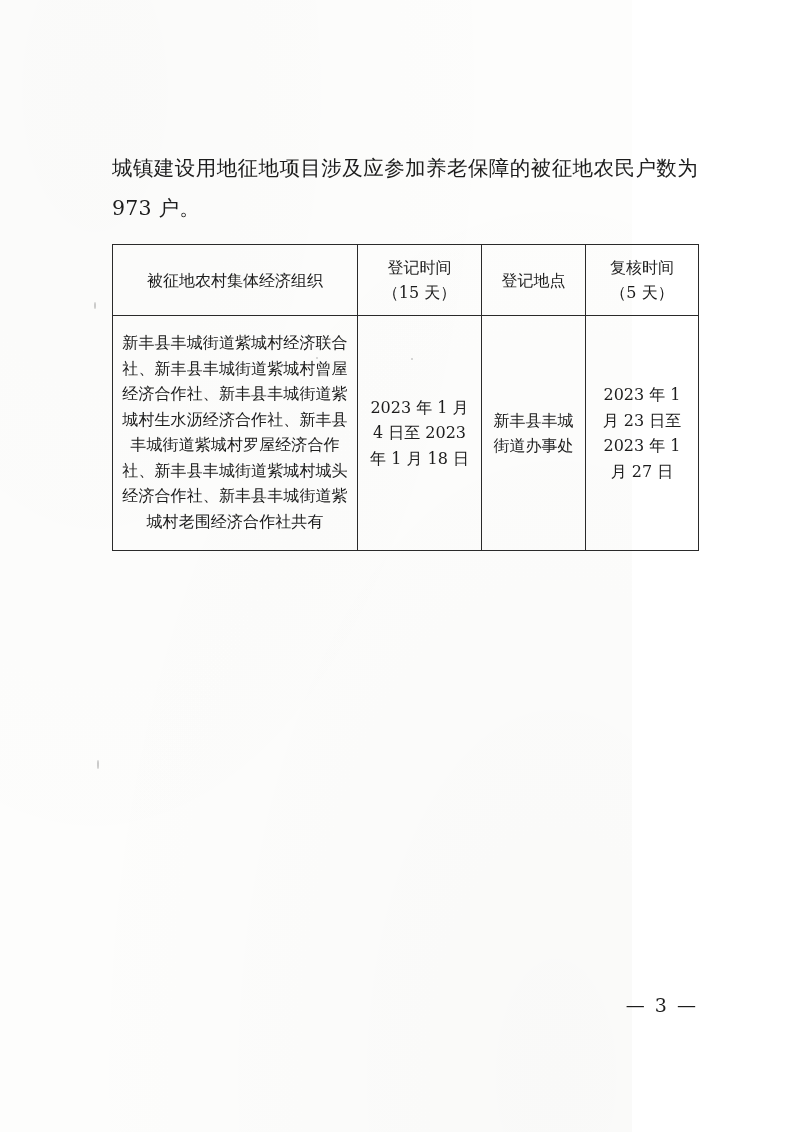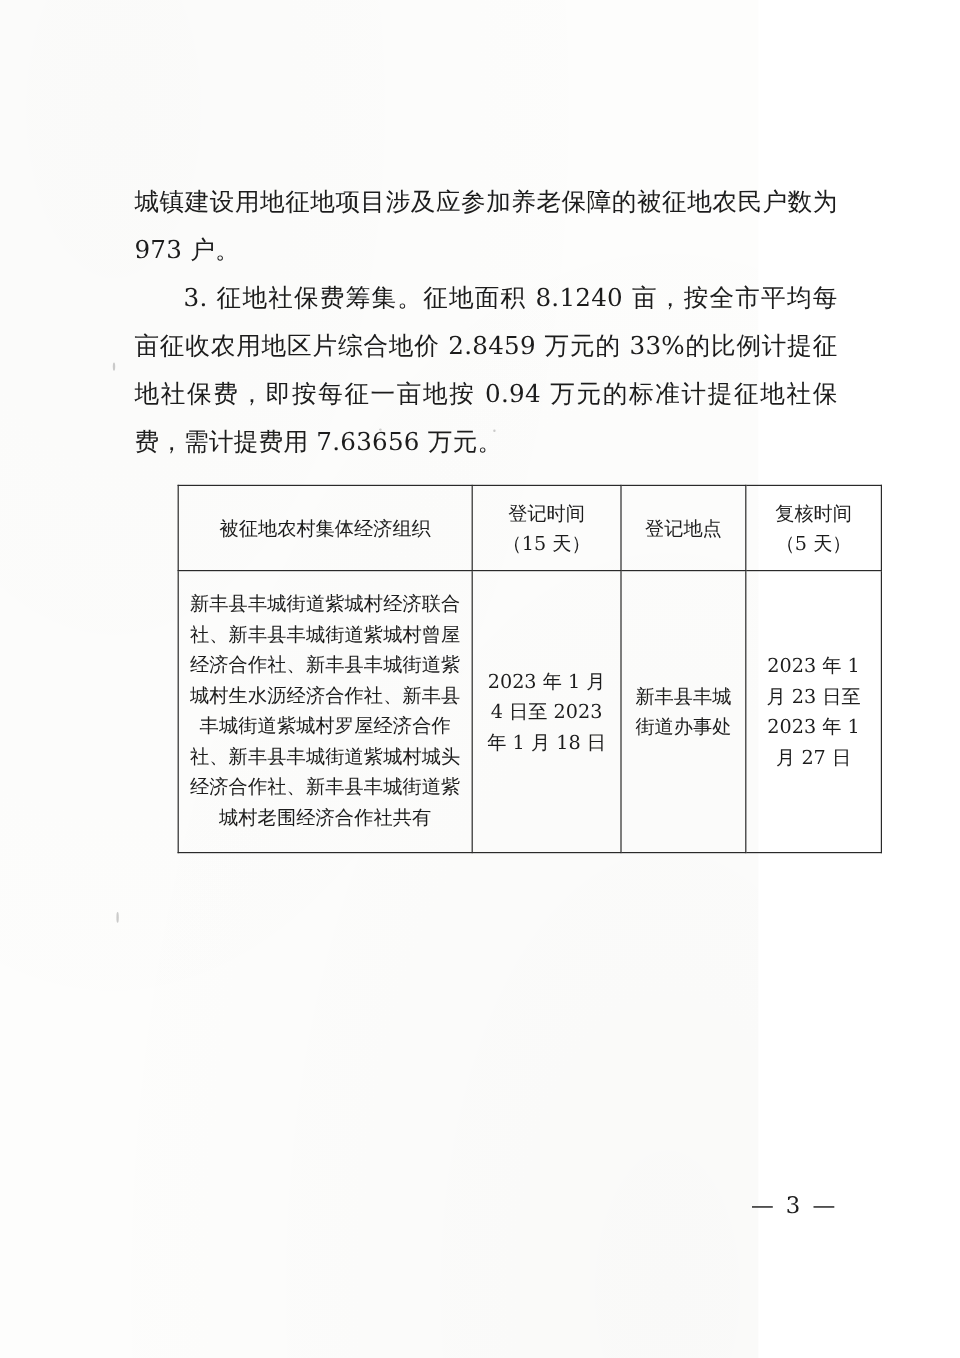"3. 征地社保费筹集。征地面积 8.1240" p.para { html: <p>3. 征地社保费筹集。征地面积 8.1240 亩，按全市平均每亩征收农用地区片综合地价 2.8459 万元的 33%的比例计提征地社保费，即按每征一亩地按 0.94 万元的标准计提征地社保费，需计提费用 7.63656 万元。</p> -> none }
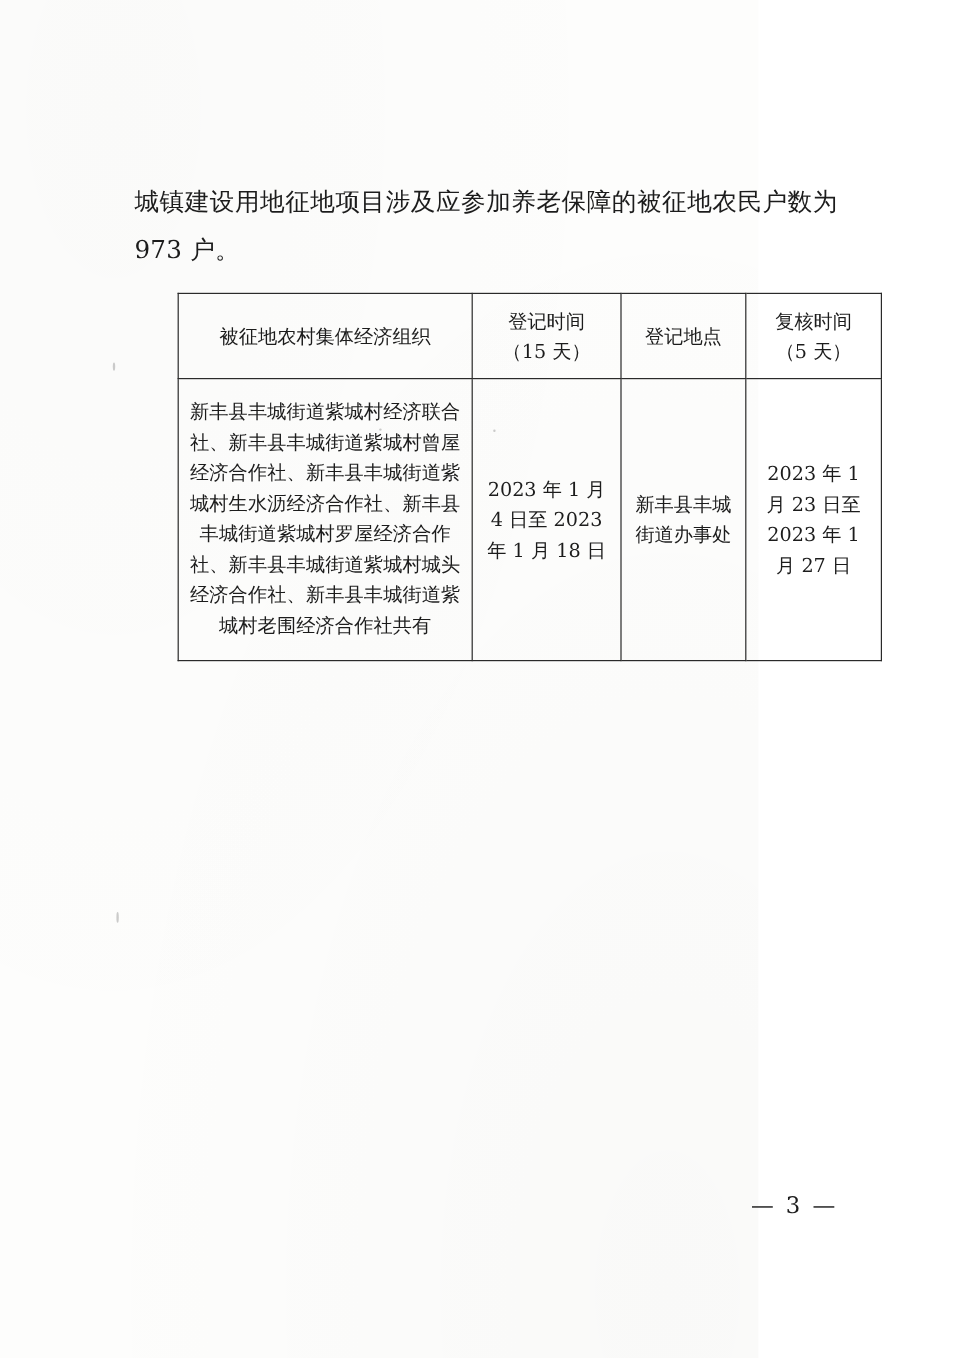"被征地农村集体经济组织" table.reg-table { margin-left: 36px -> none }
